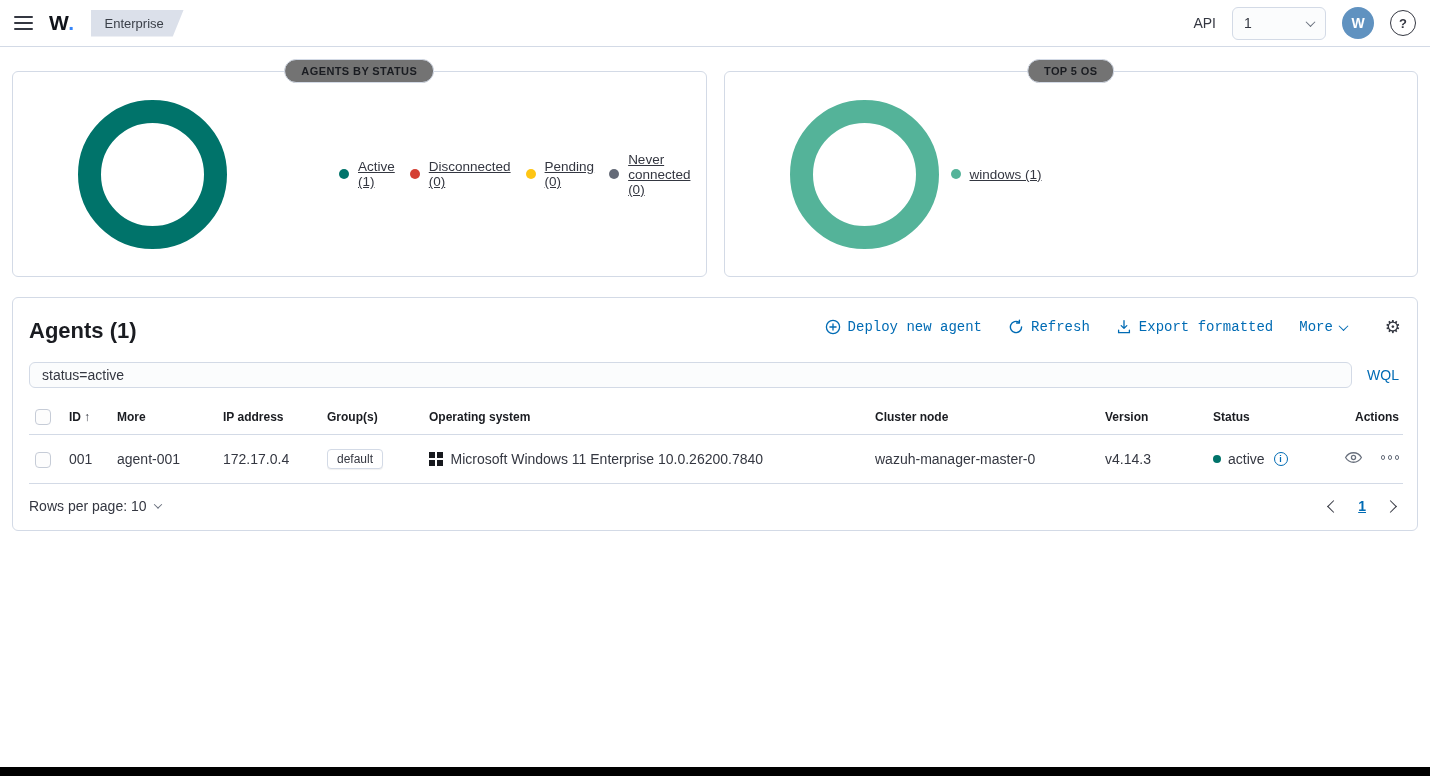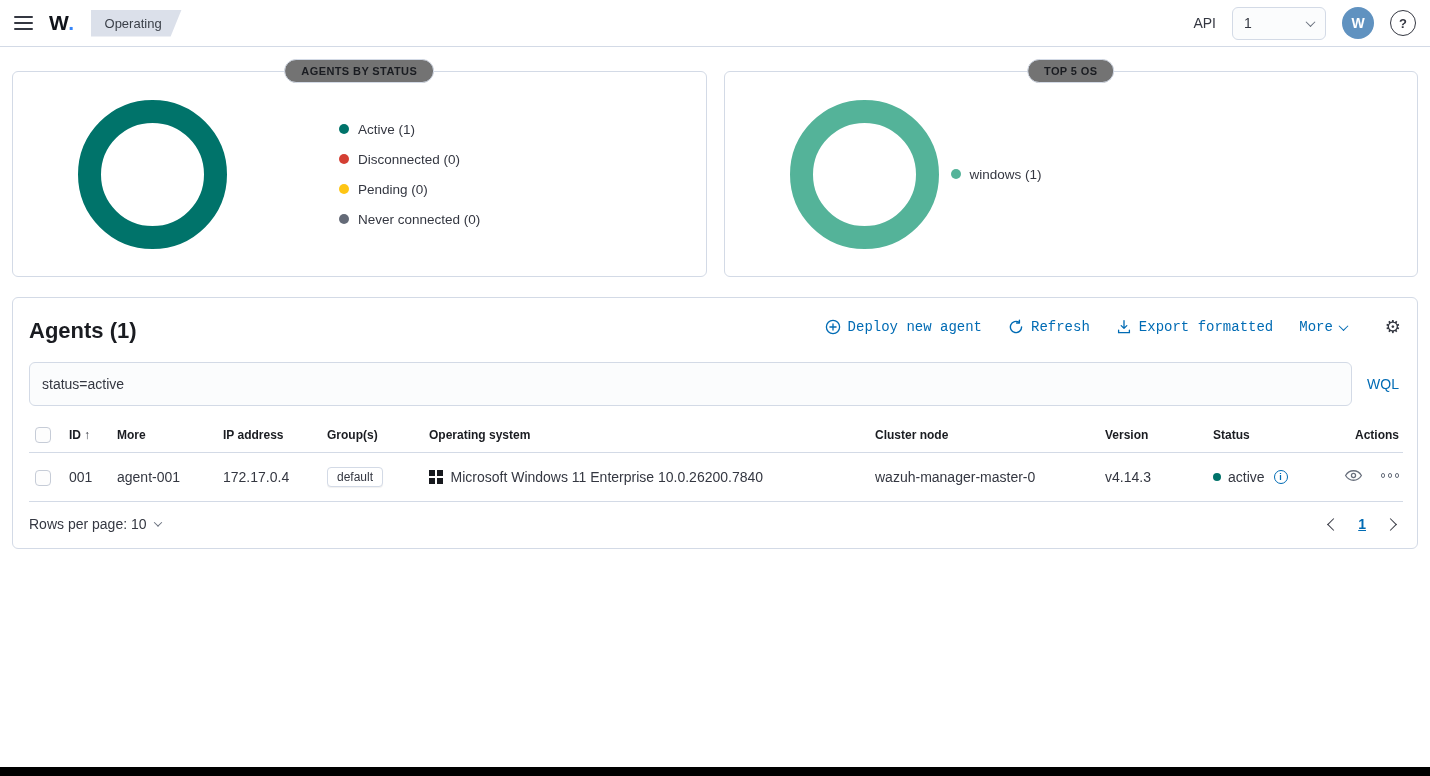"Operating" div.breadcrumb { text: Operating -> Enterprise }
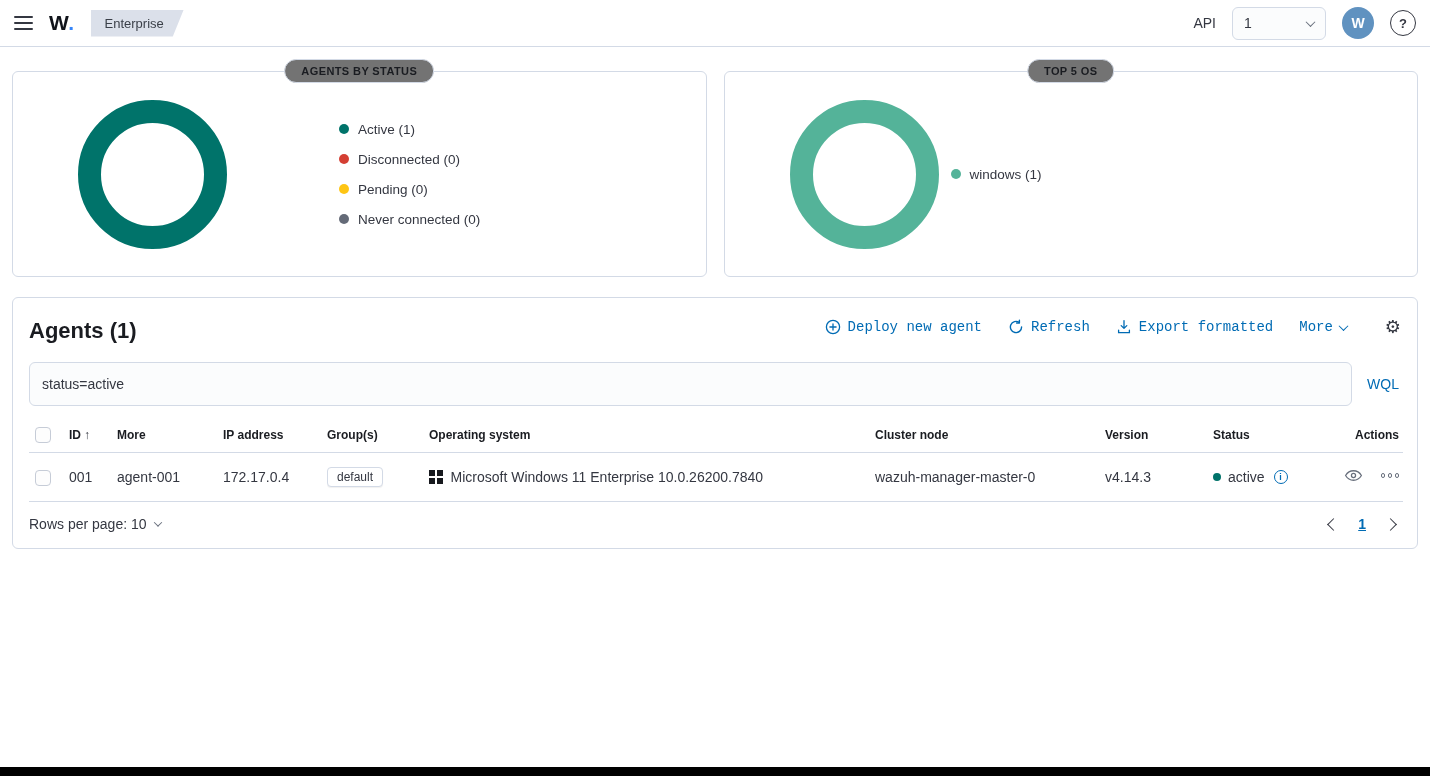"Active (1)" .legend { flex-direction: column -> row; text-decoration: none -> underline }
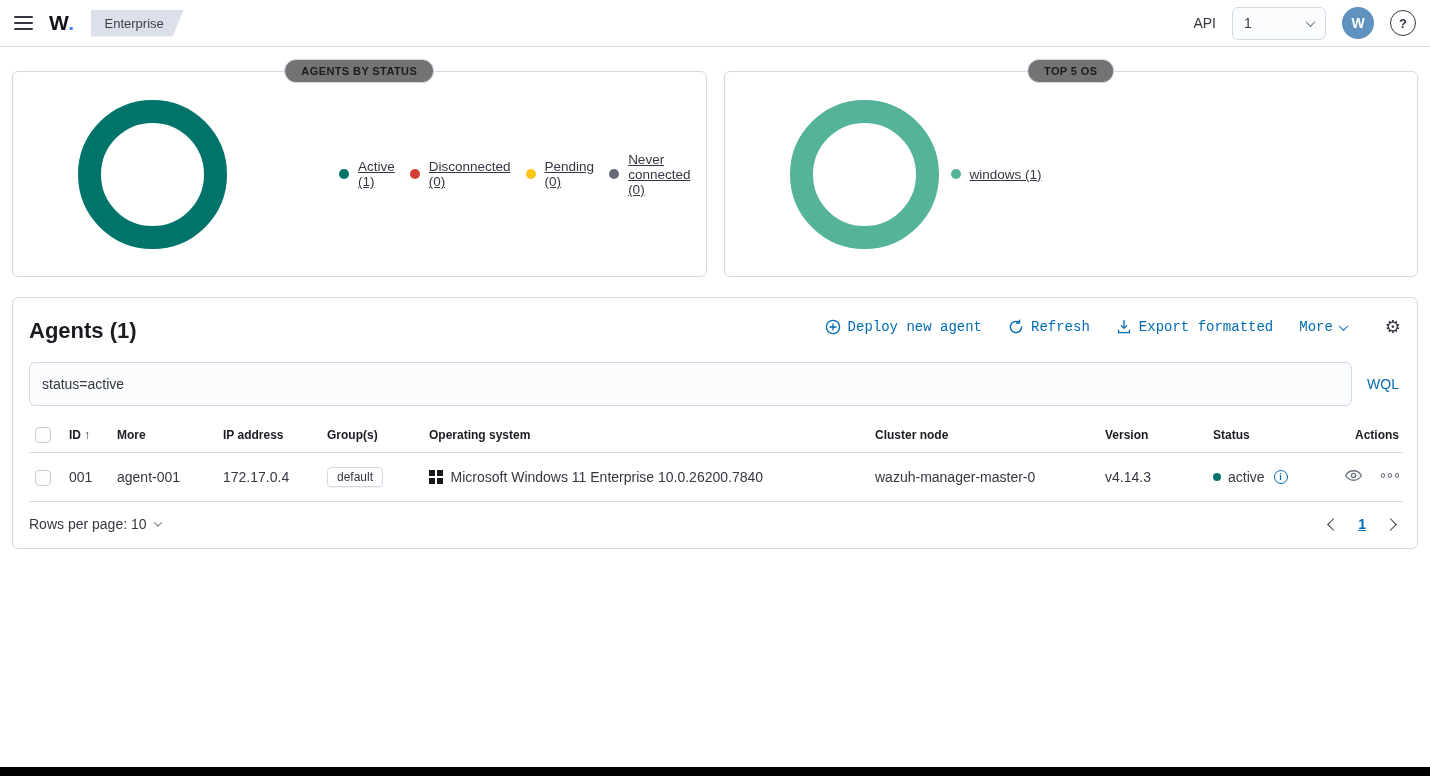"status=active" .search-input { height: 44px -> 26px }
